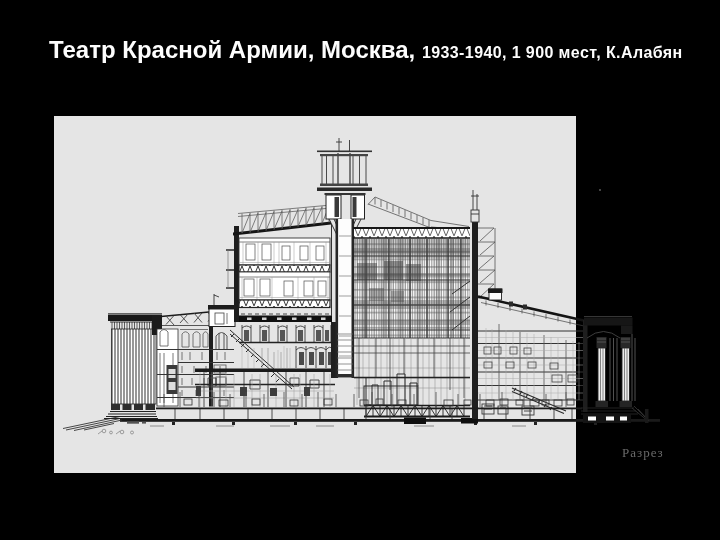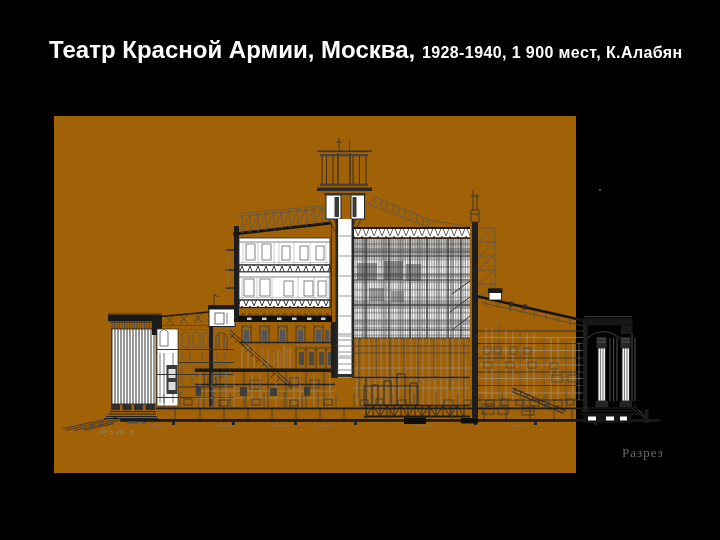"1928-1940, 1 900 мест, К.Алабян" span.sm { text: 1928-1940 -> 1933-1940 }
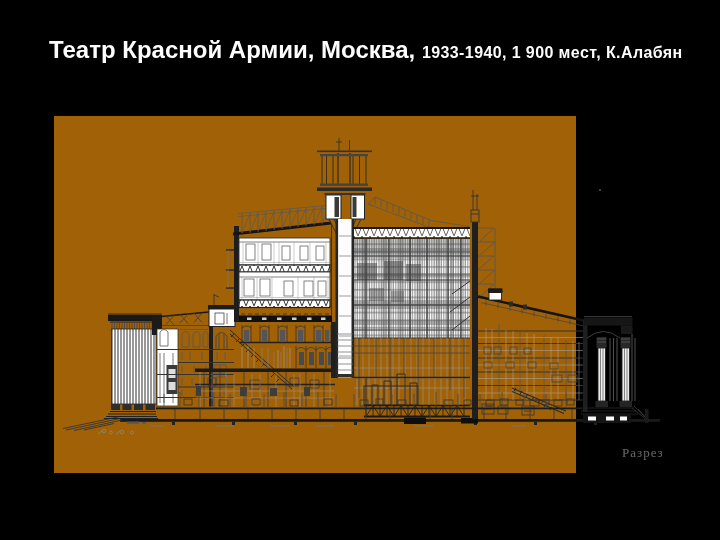"Разрез" .panel { background: #a16207 -> #e5e5e5 }
